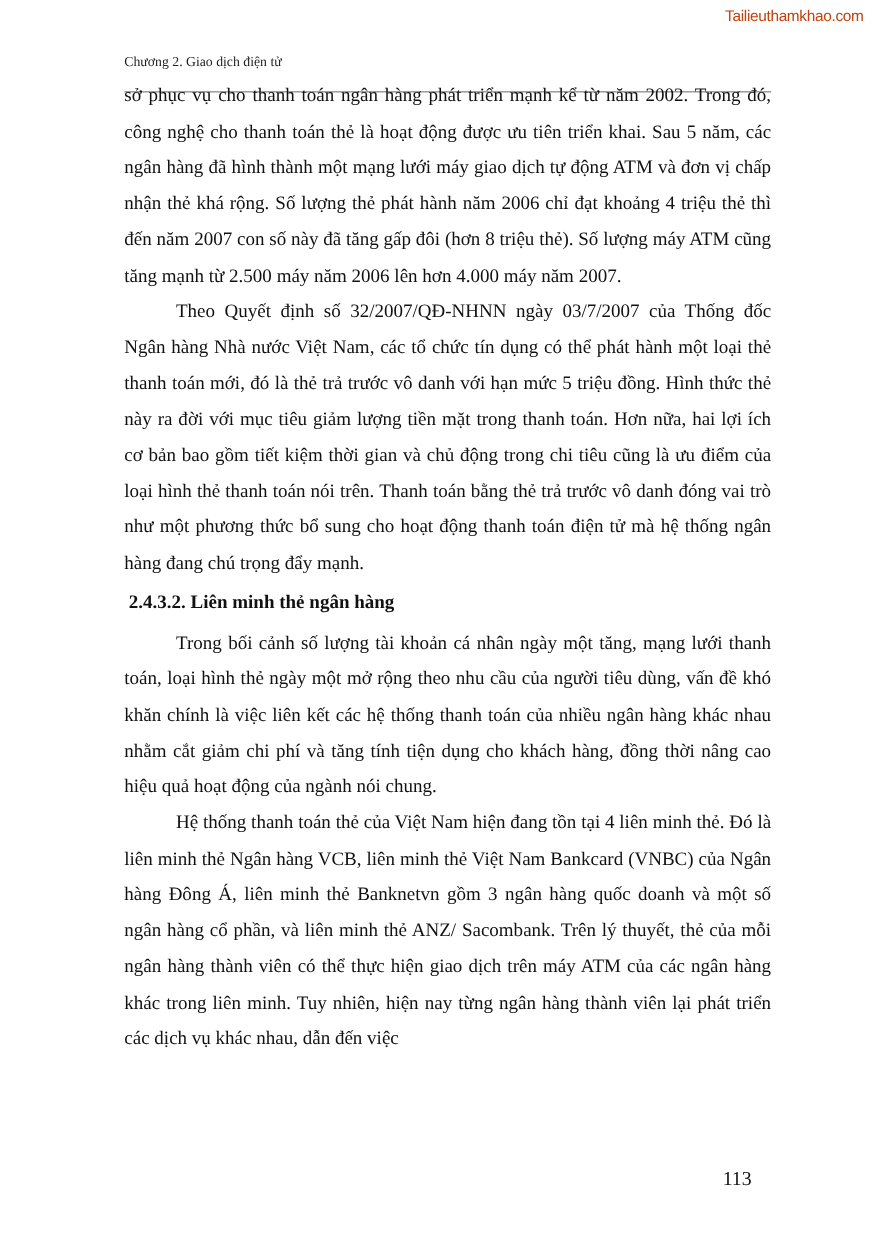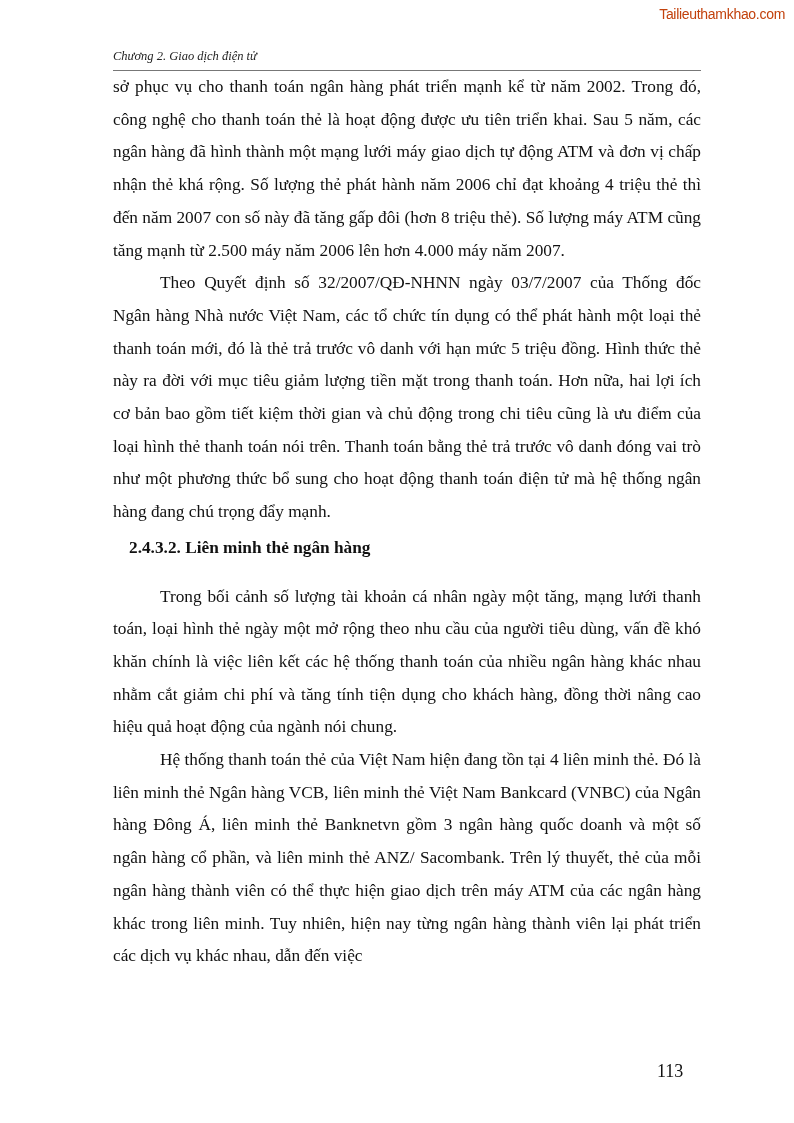"Chương 2. Giao dịch điện" .running-header { font-style: italic -> none; padding-bottom: 6px -> 19px }
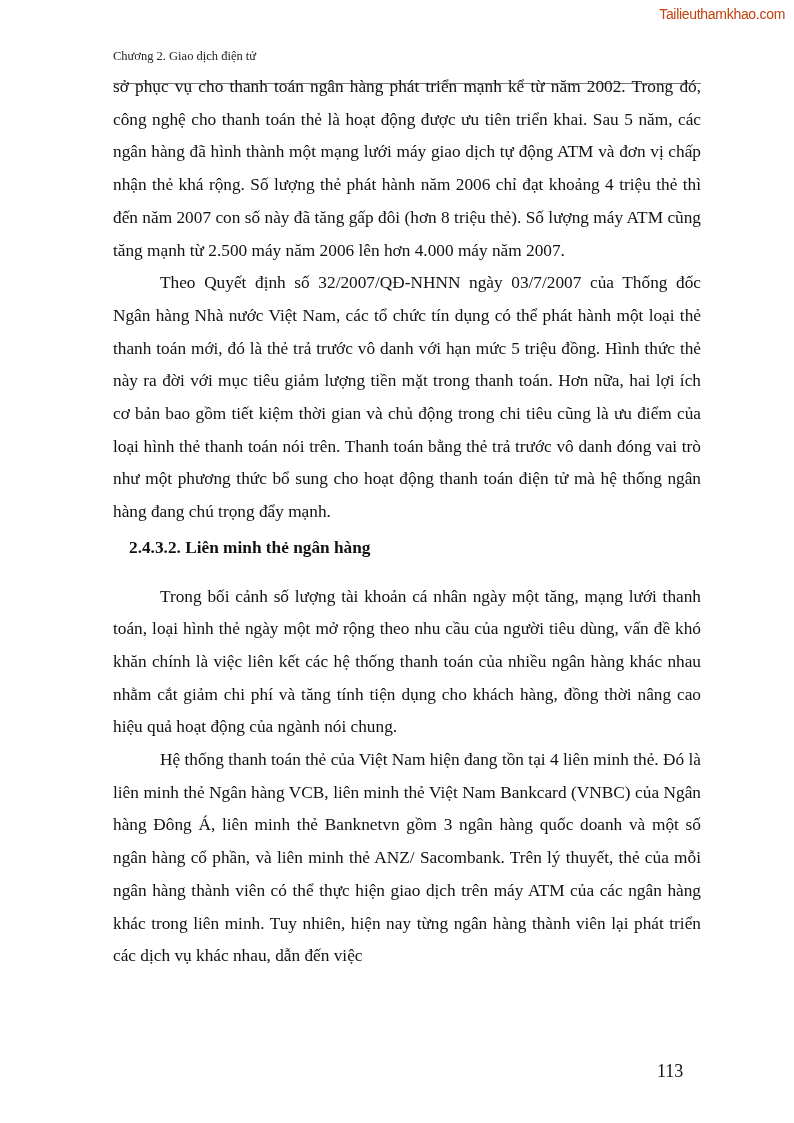"2.4.3.2. Liên minh thẻ ngân" .content h3 { margin: 16px -> 4px }
